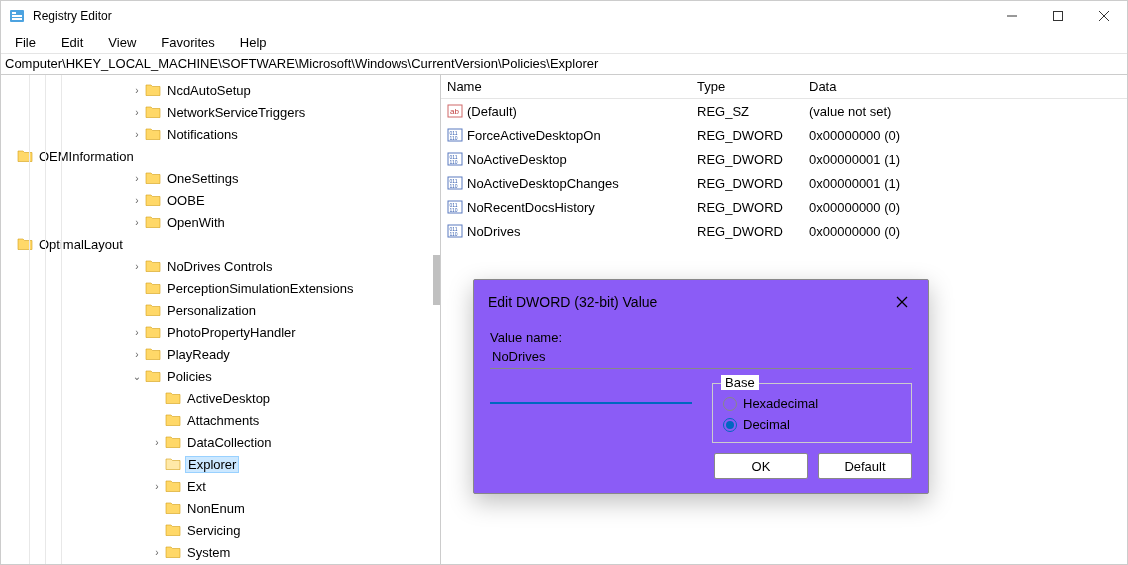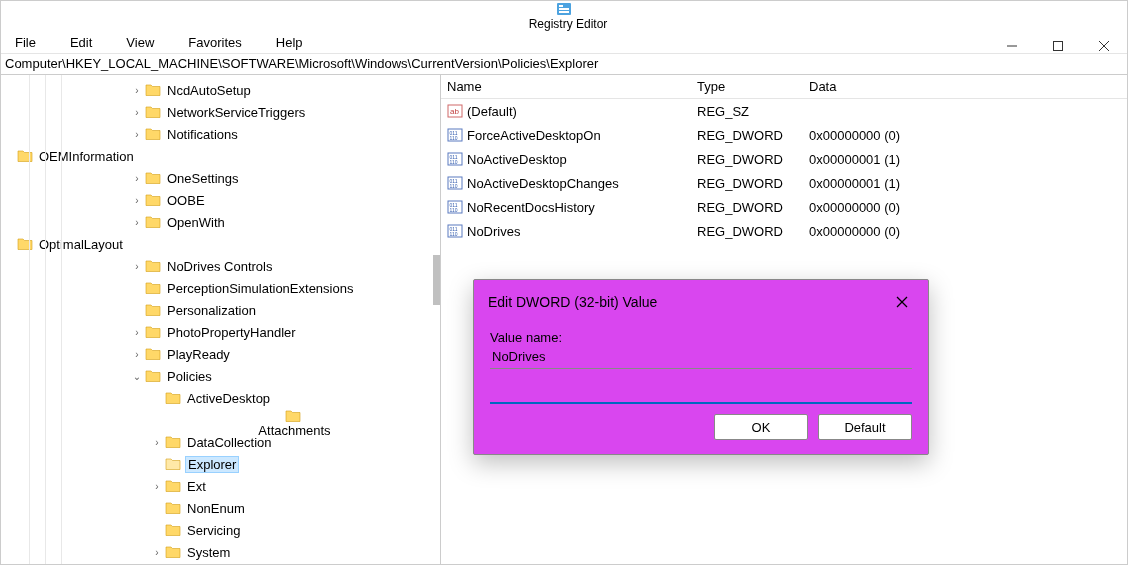"Registry Editor" .titlebar { flex-direction: column -> none }
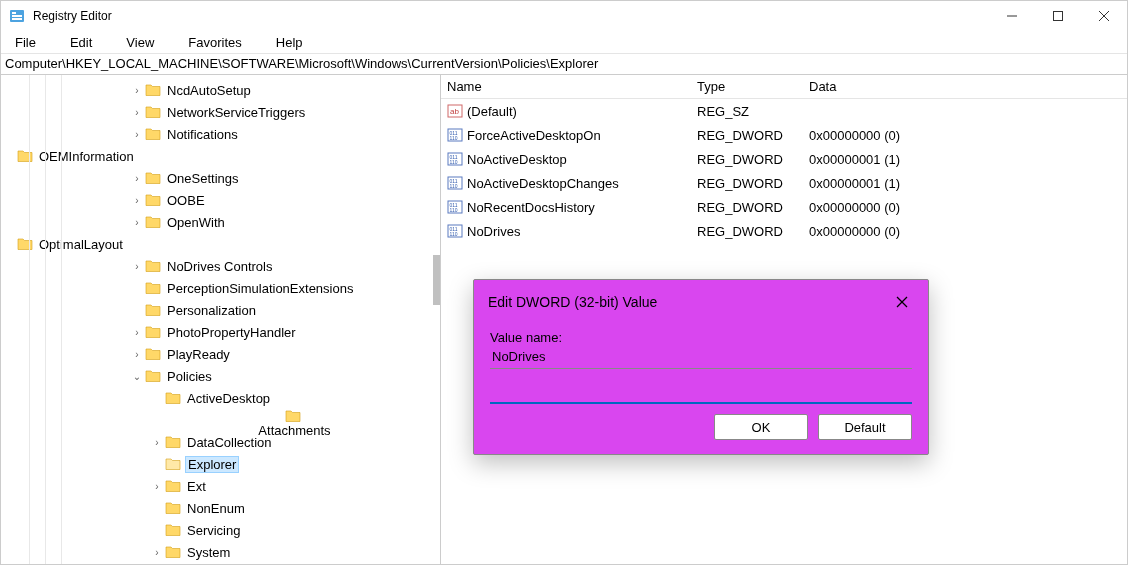"File" .menubar { gap: 14px -> 5px }
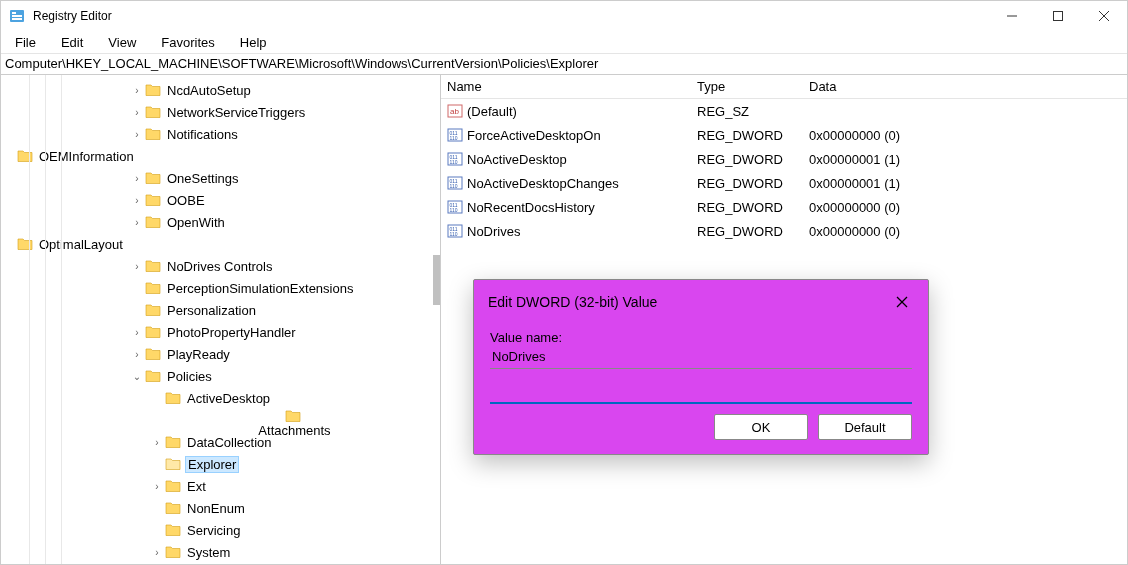"(value not set)" div.cell { html: none -> <div>(value not set)</div> }
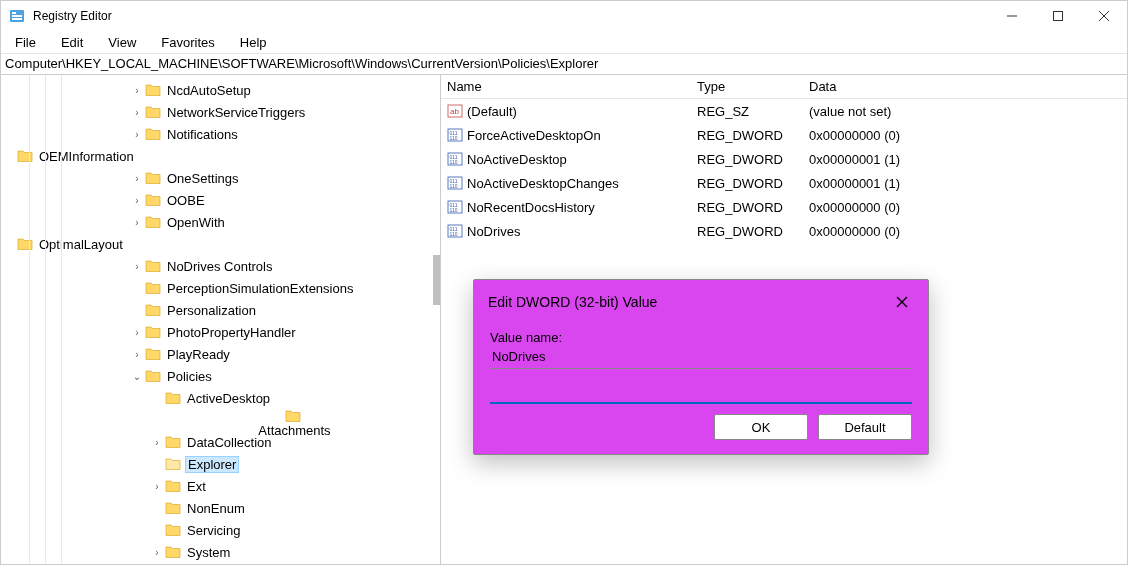"Edit DWORD (32-bit) Value" .dialog-backdrop { background: #d946ef -> #8b5cf6 }
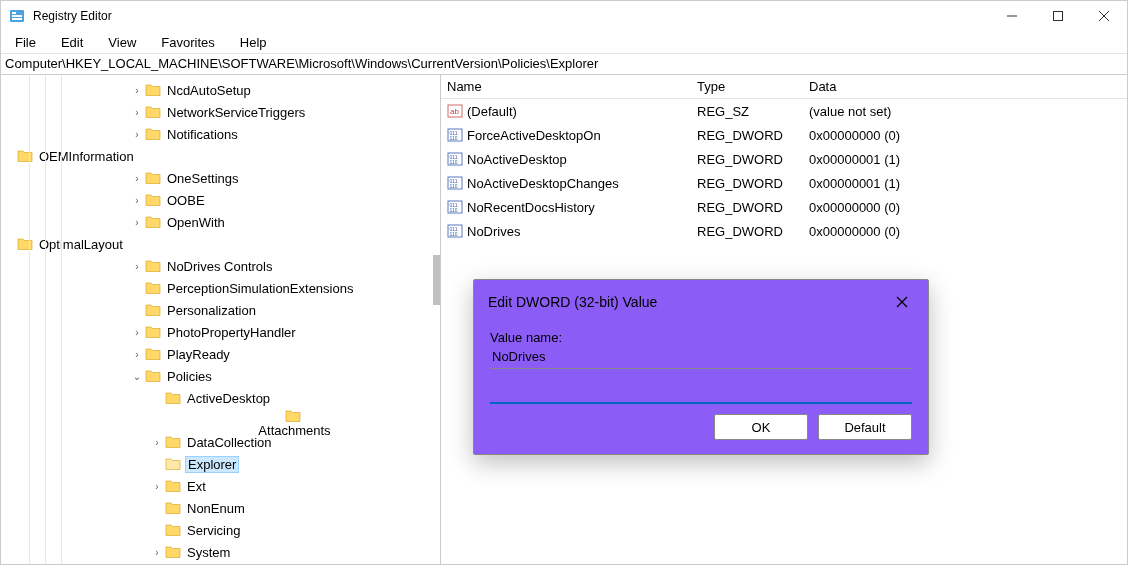"Base" div.right { html: none -> <div> <div> <span>Base</span> <div> <span> <span></span> </span> <span>Hexadecimal</span> </div> <div> <span> <span></span> </span> <span>Decimal</span> </div> </div> </div> }
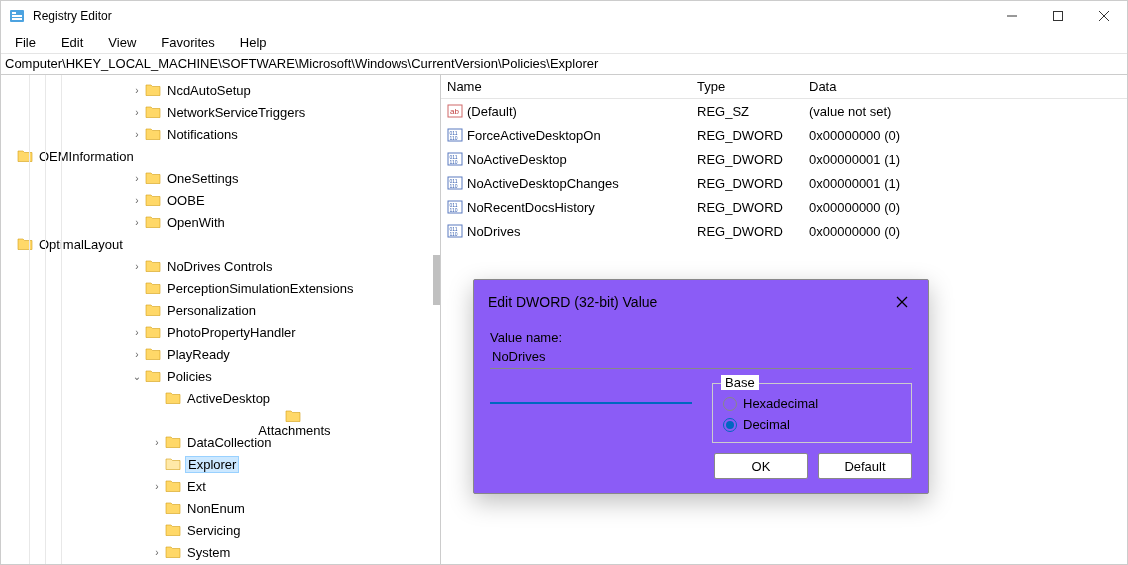"Attachments" div.tree-row { flex-direction: column -> none }
